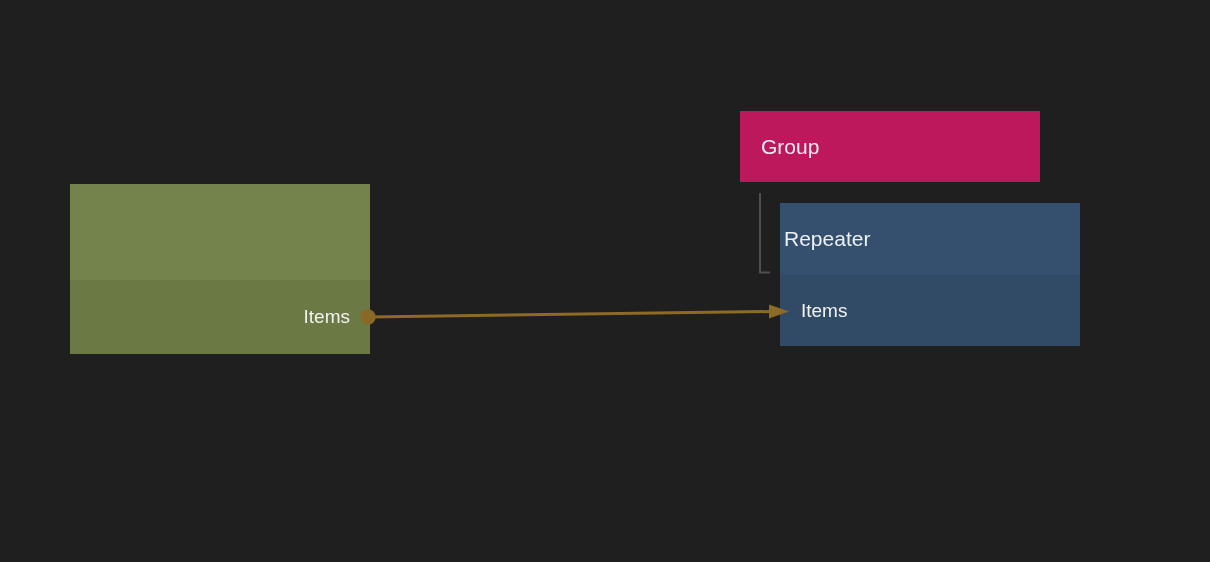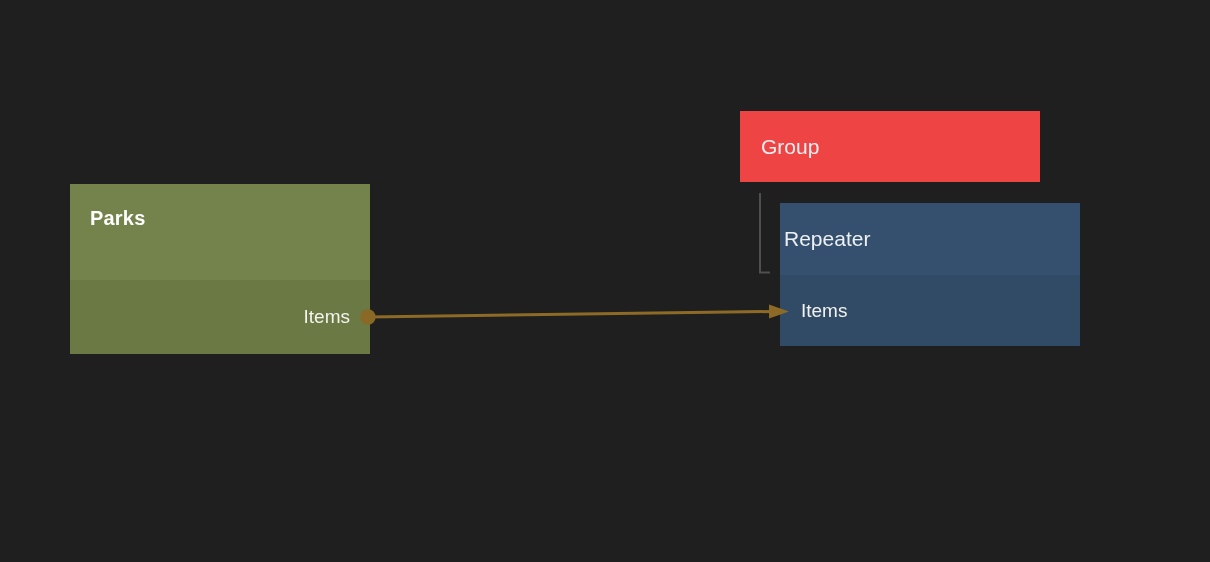"Group" .group-node { background: #ef4444 -> #be185d }
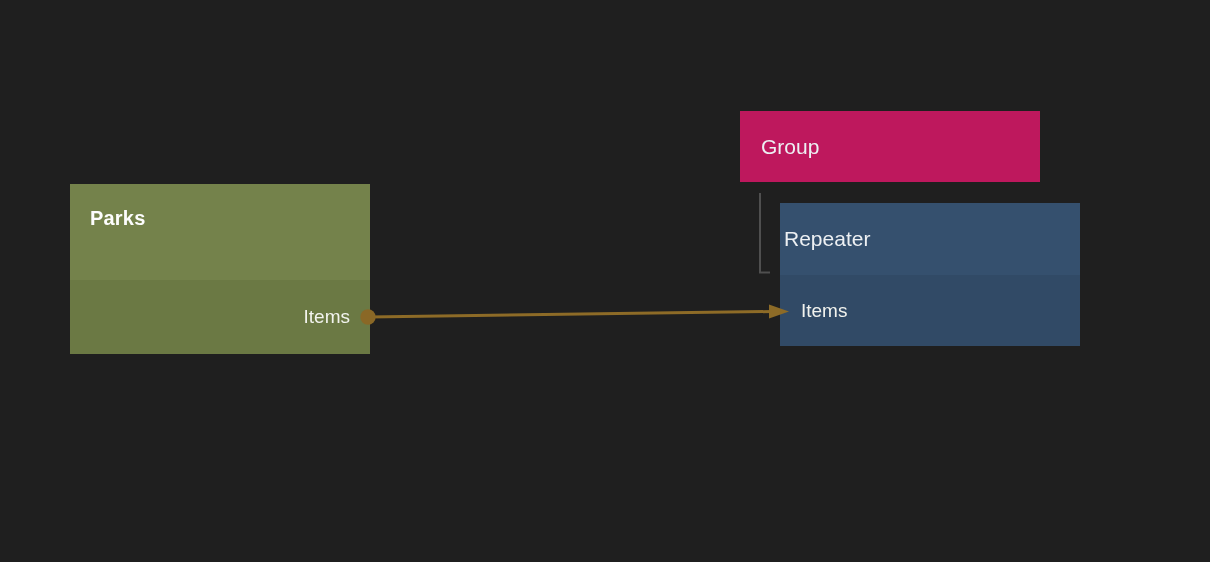"Parks" div.parks-title { html: <div>Parks</div> -> none }
